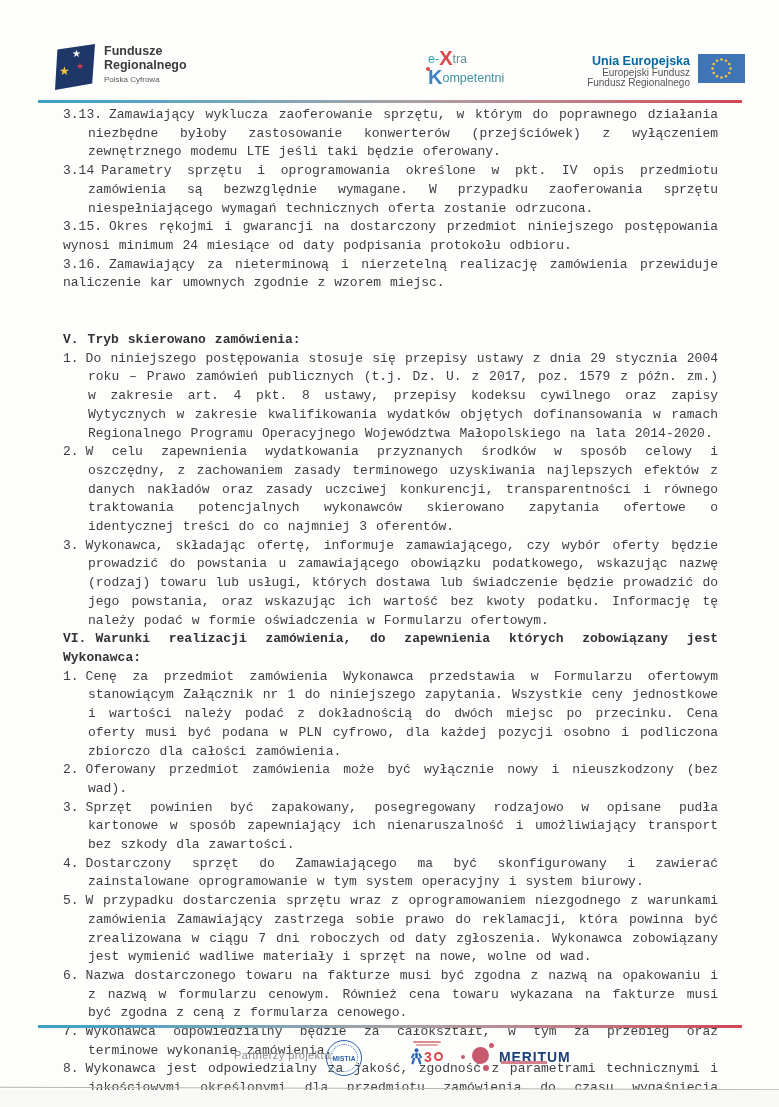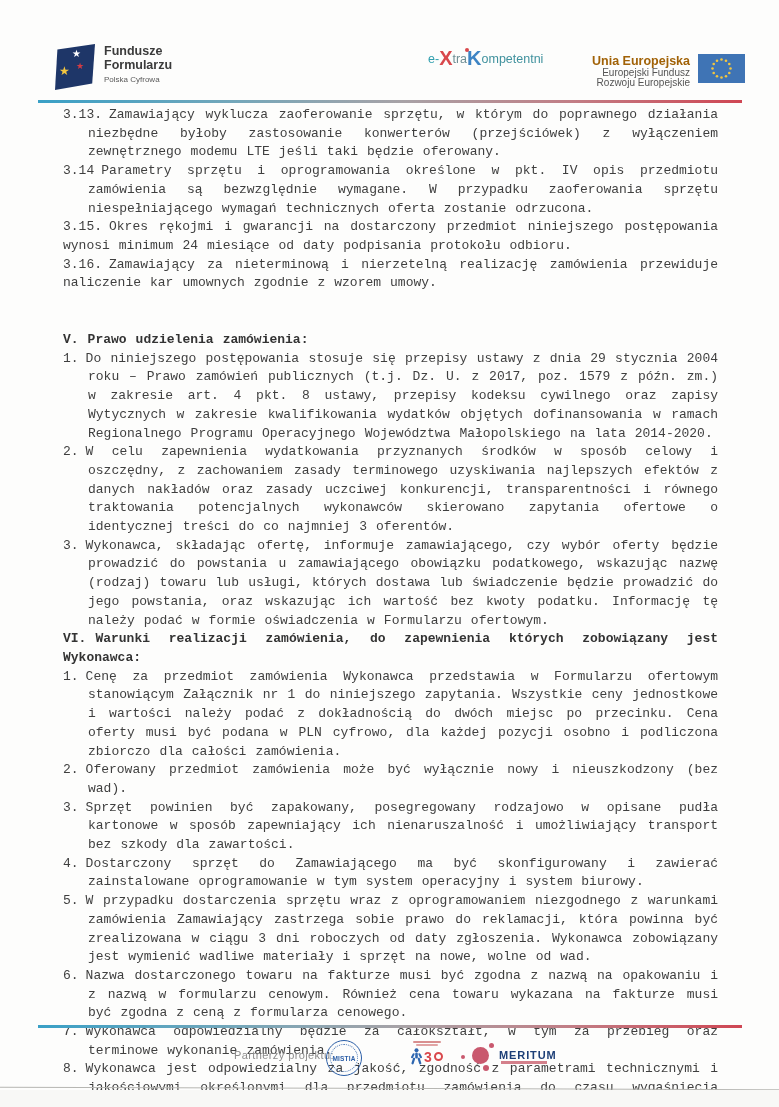"Formularzu" div.t1 { text: Formularzu -> Regionalnego }
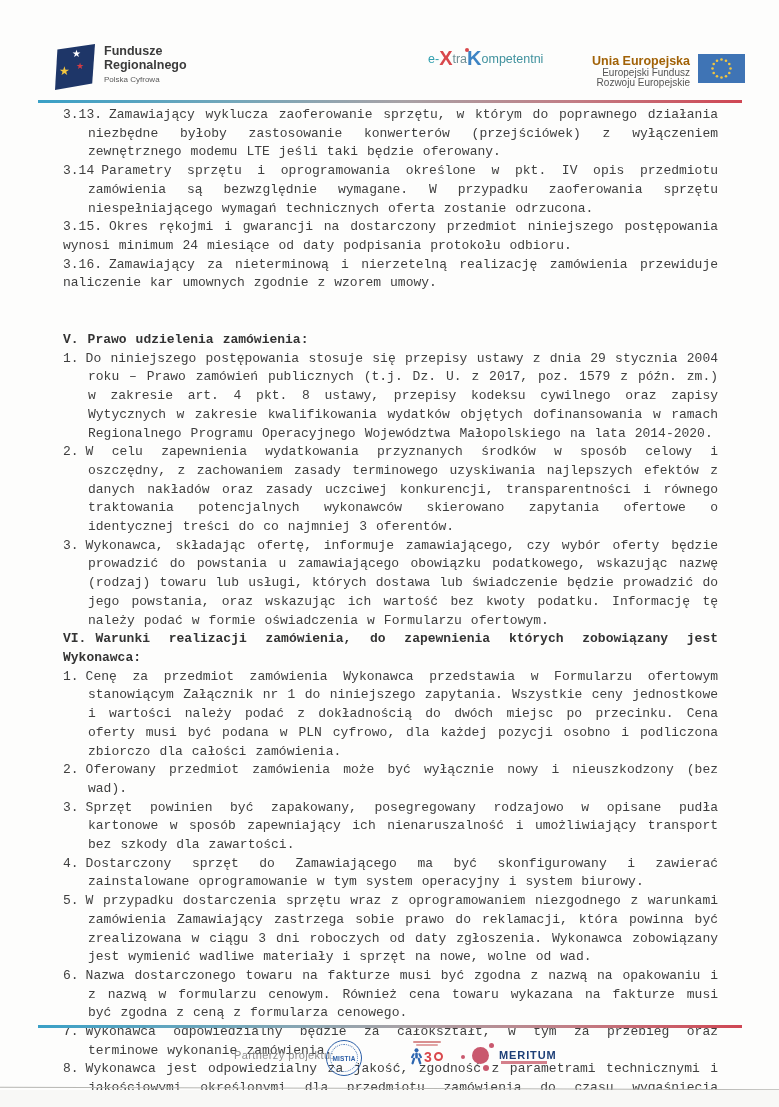"e-Xtra" .logo-ek { flex-direction: row -> column }
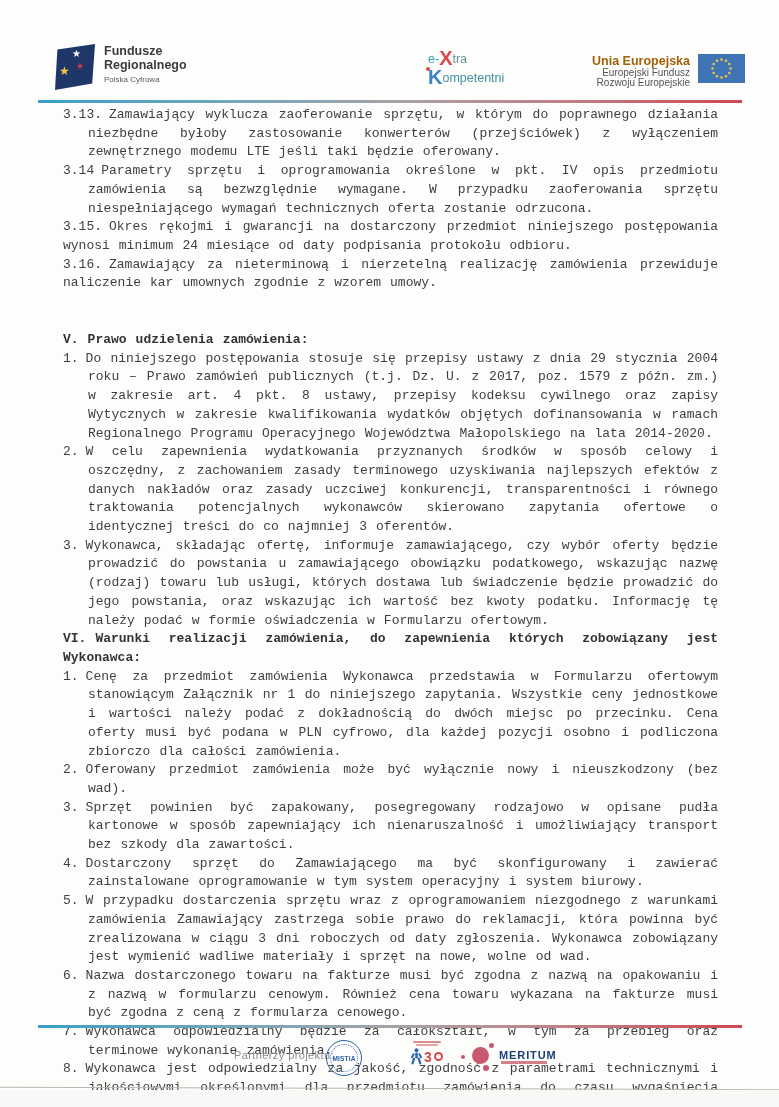"Unia Europejska" .ue-title { color: #a16207 -> #0369a1 }
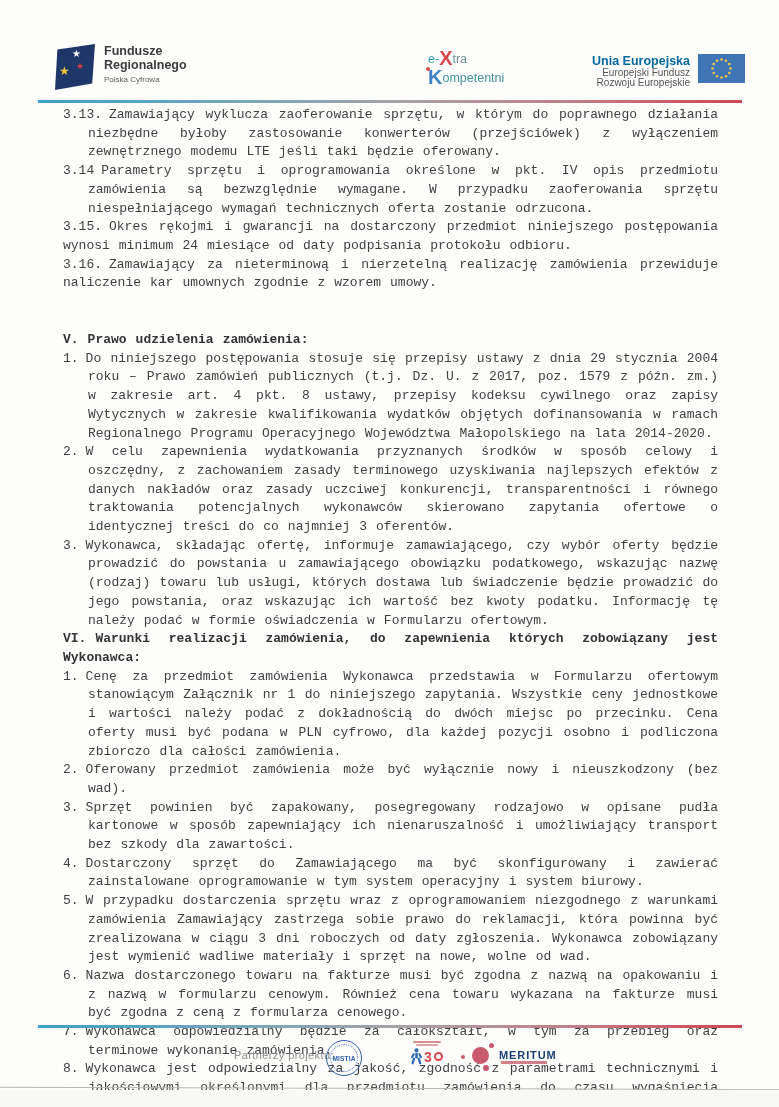"Rozwoju Europejskie" div.ue-sub { text: Rozwoju Europejskie -> Fundusz Regionalnego }
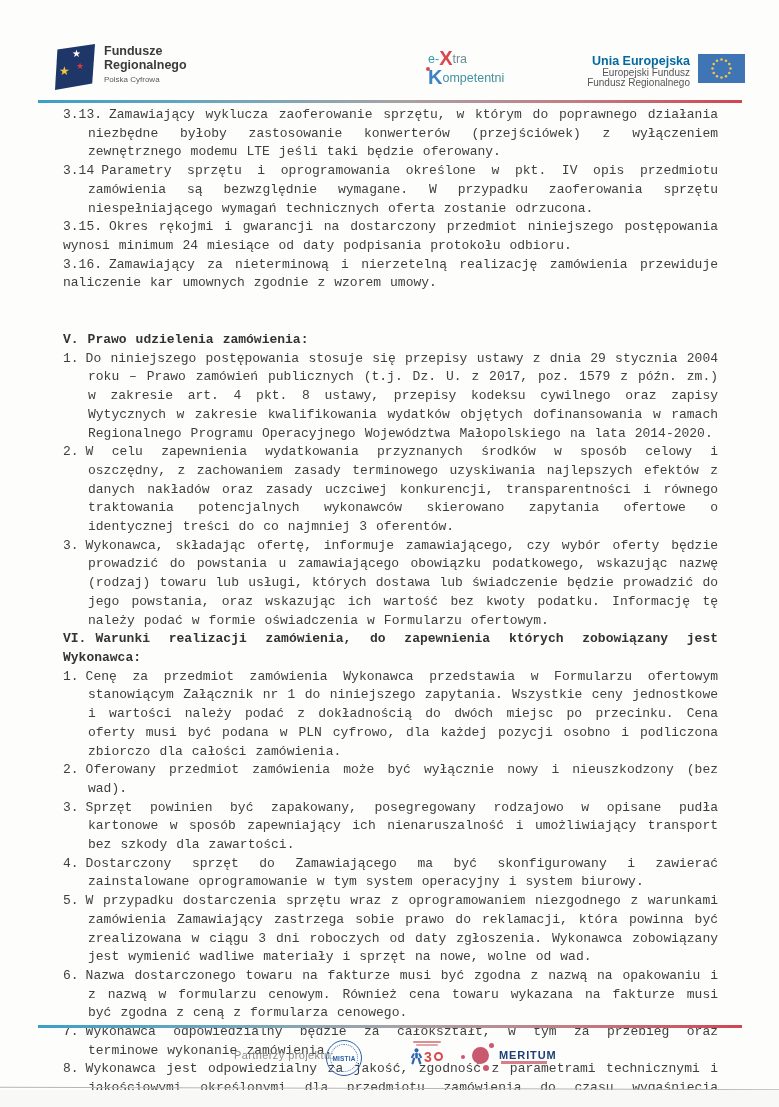"Zamawiający za nieterminową i" span { text: umowy -> miejsc }
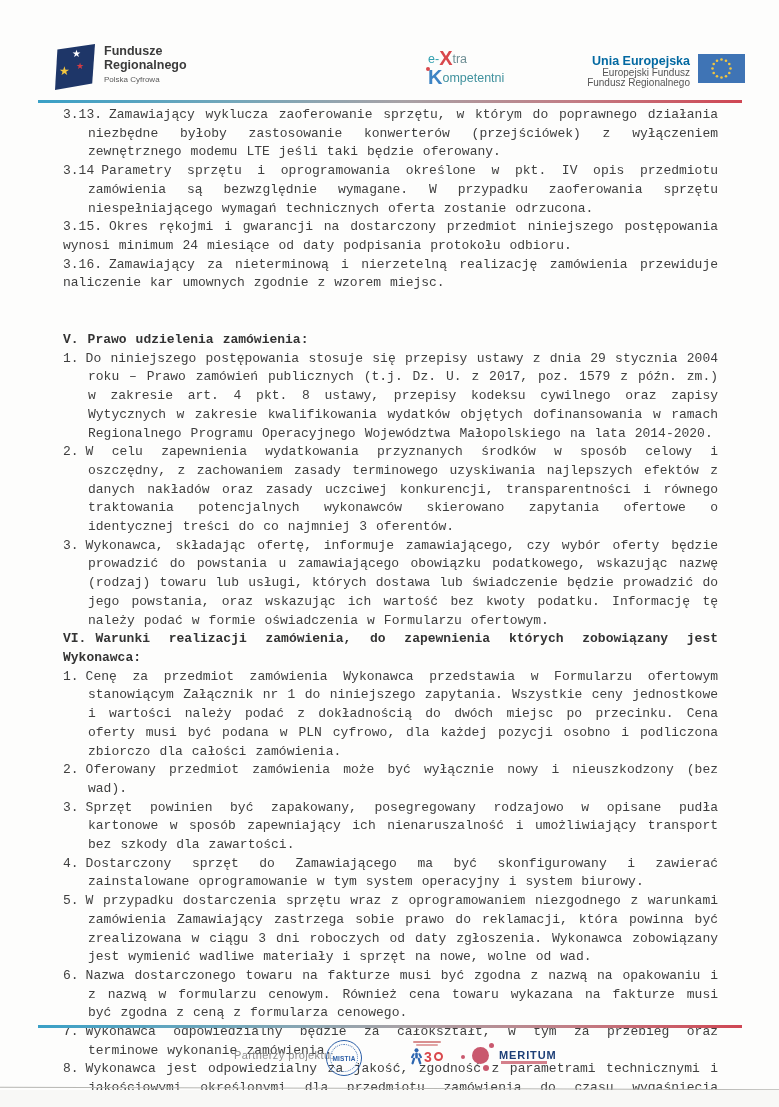"Prawo udzielenia zamówienia:" span { text: Prawo udzielenia -> Tryb skierowano }
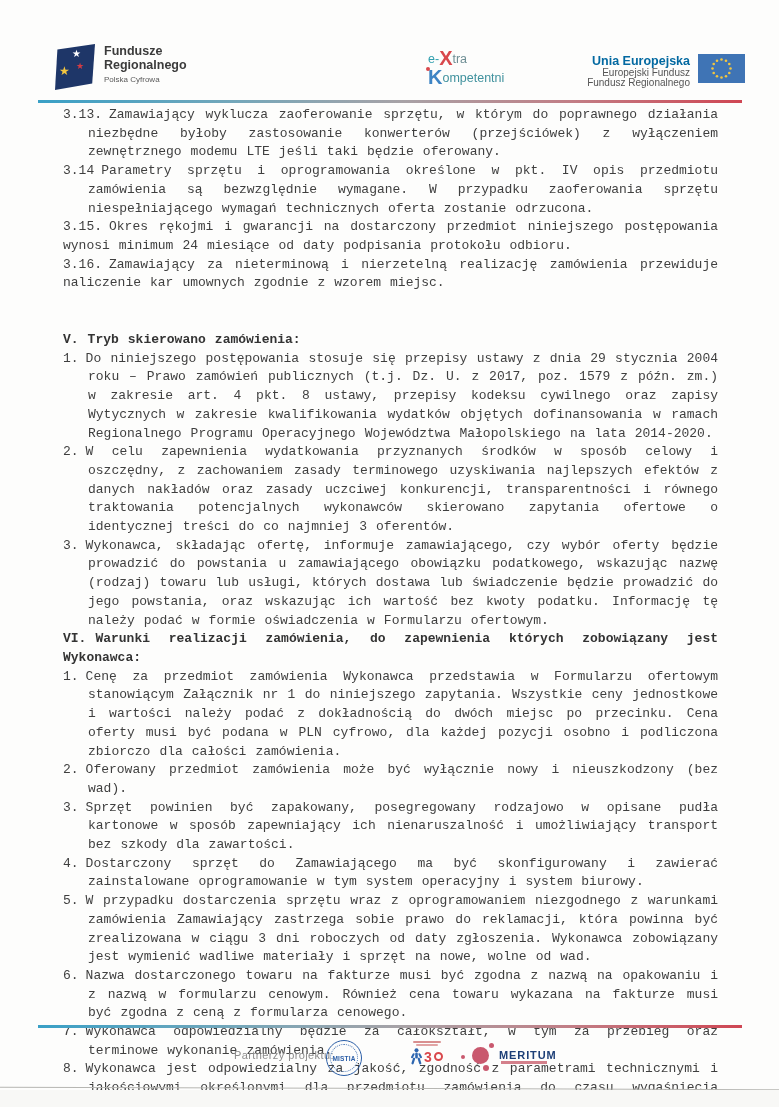"W przypadku dostarczenia sprzętu wraz" span { text: 3 -> 7 }
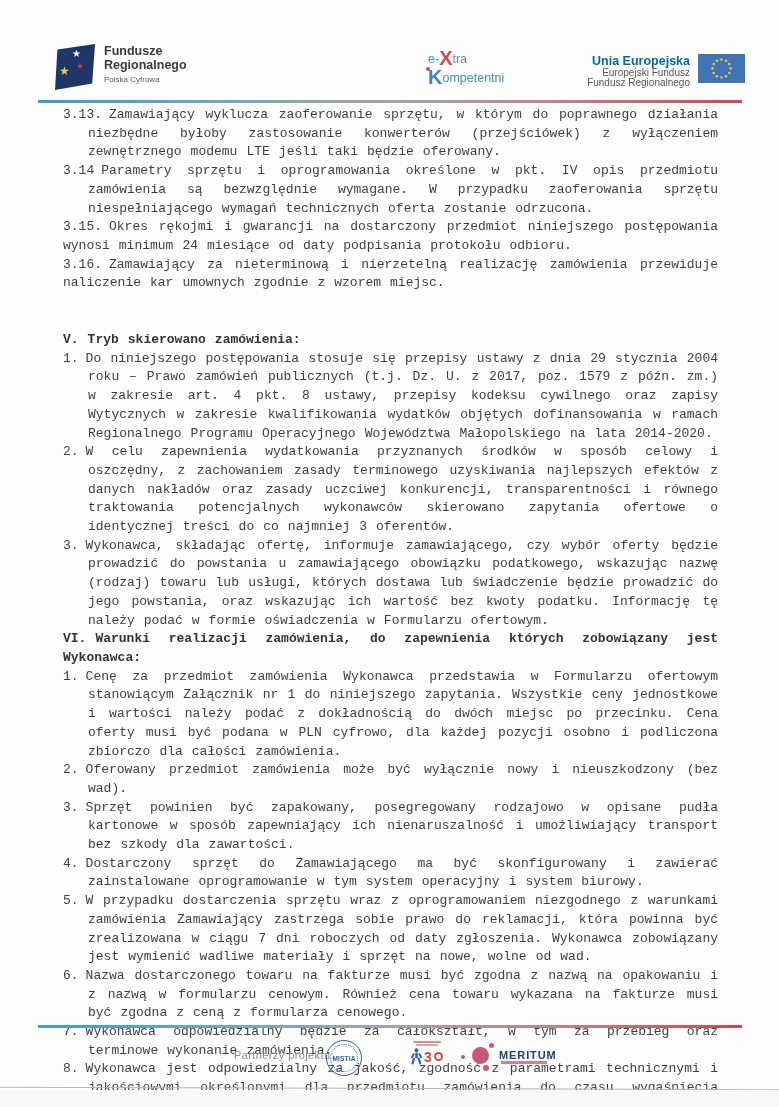"MERITUM" .meritum-label { font-size: 11px -> 14px }
